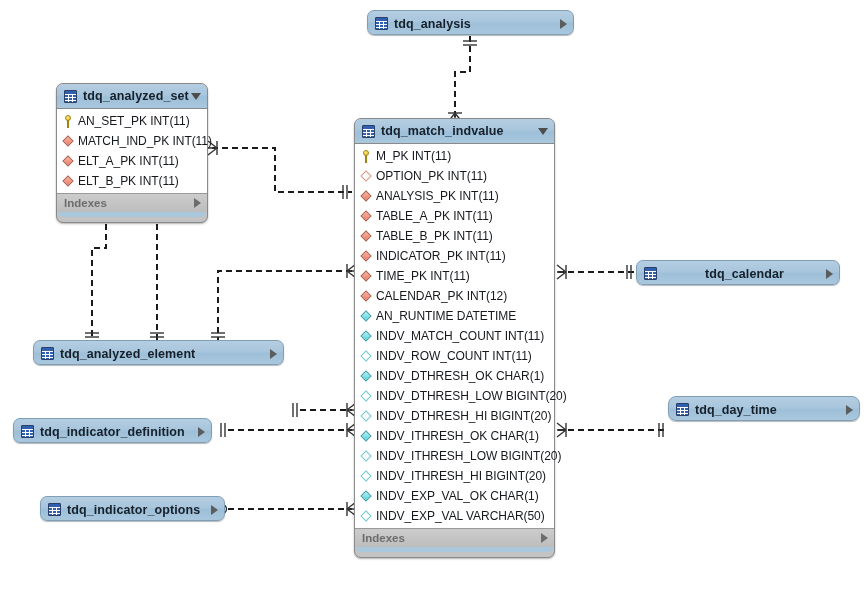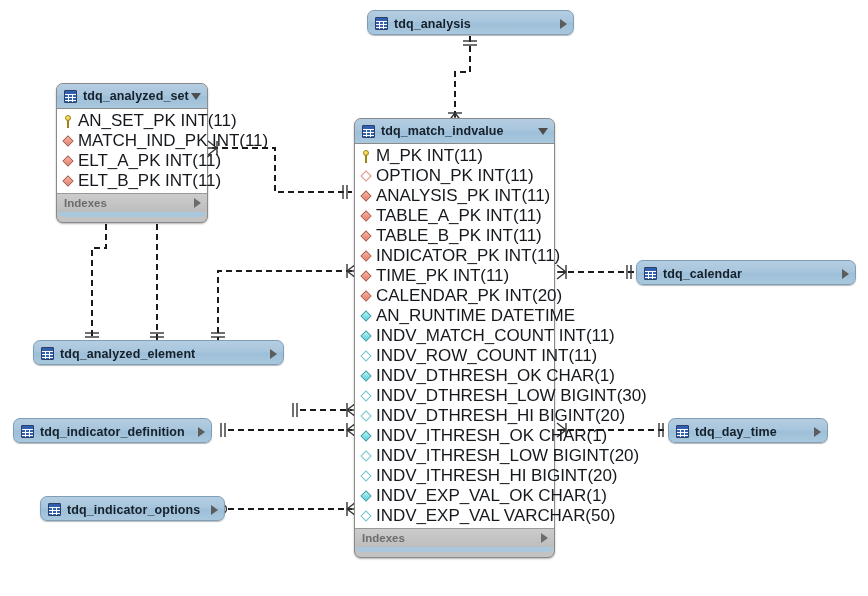"AN_SET_PK INT(11)" .field-label { font-size: 17px -> 12px }
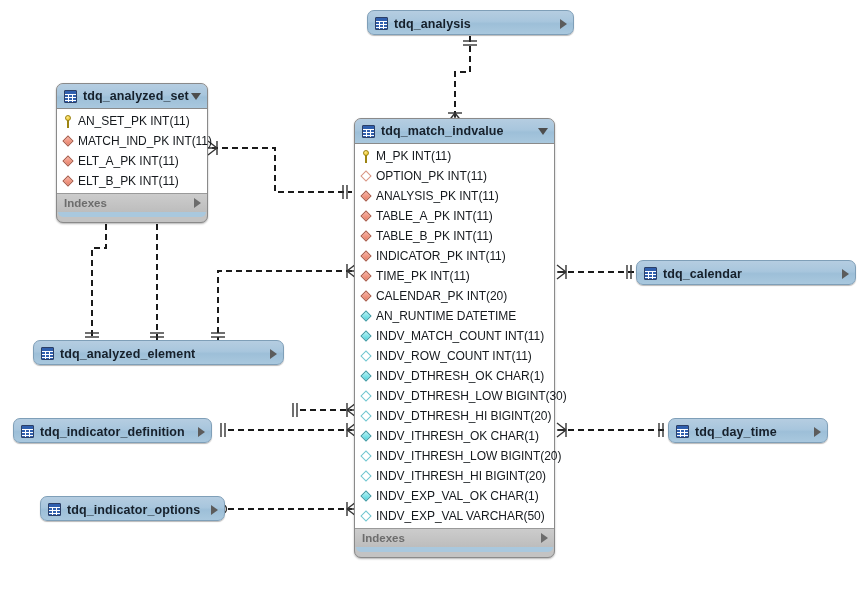"tdq_calendar" div.entity { text-align: none -> center; width: 220px -> 204px }
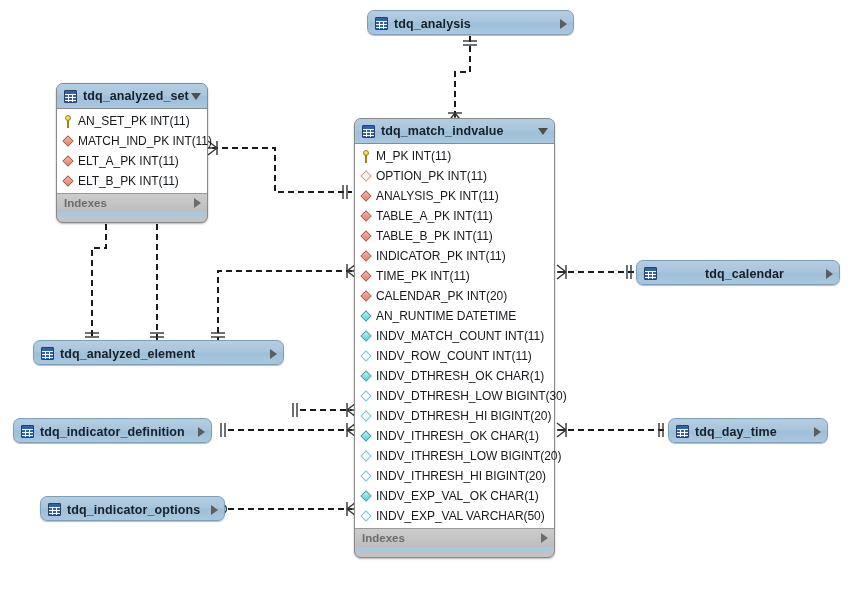"CALENDAR_PK INT(20)" span.field-label { text: 20 -> 12 }
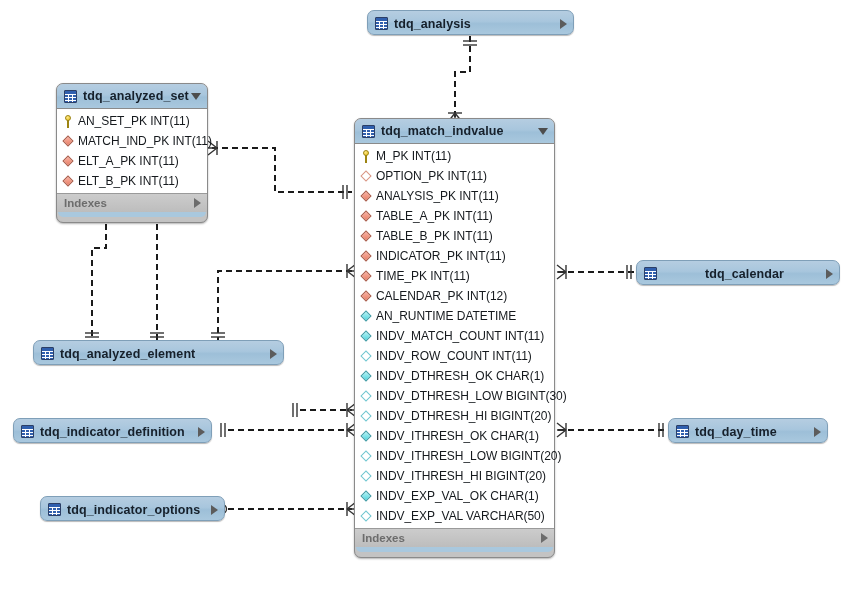"INDV_DTHRESH_LOW BIGINT(30)" span.field-label { text: 30 -> 20 }
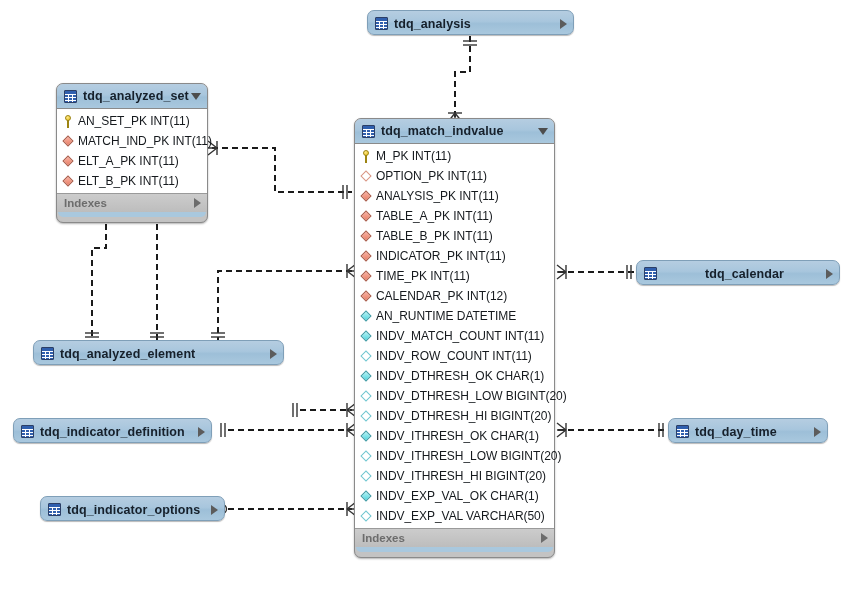"tdq_day_time" div.entity { border-radius: none -> 8px; top: 418px -> 396px; width: 160px -> 192px }
